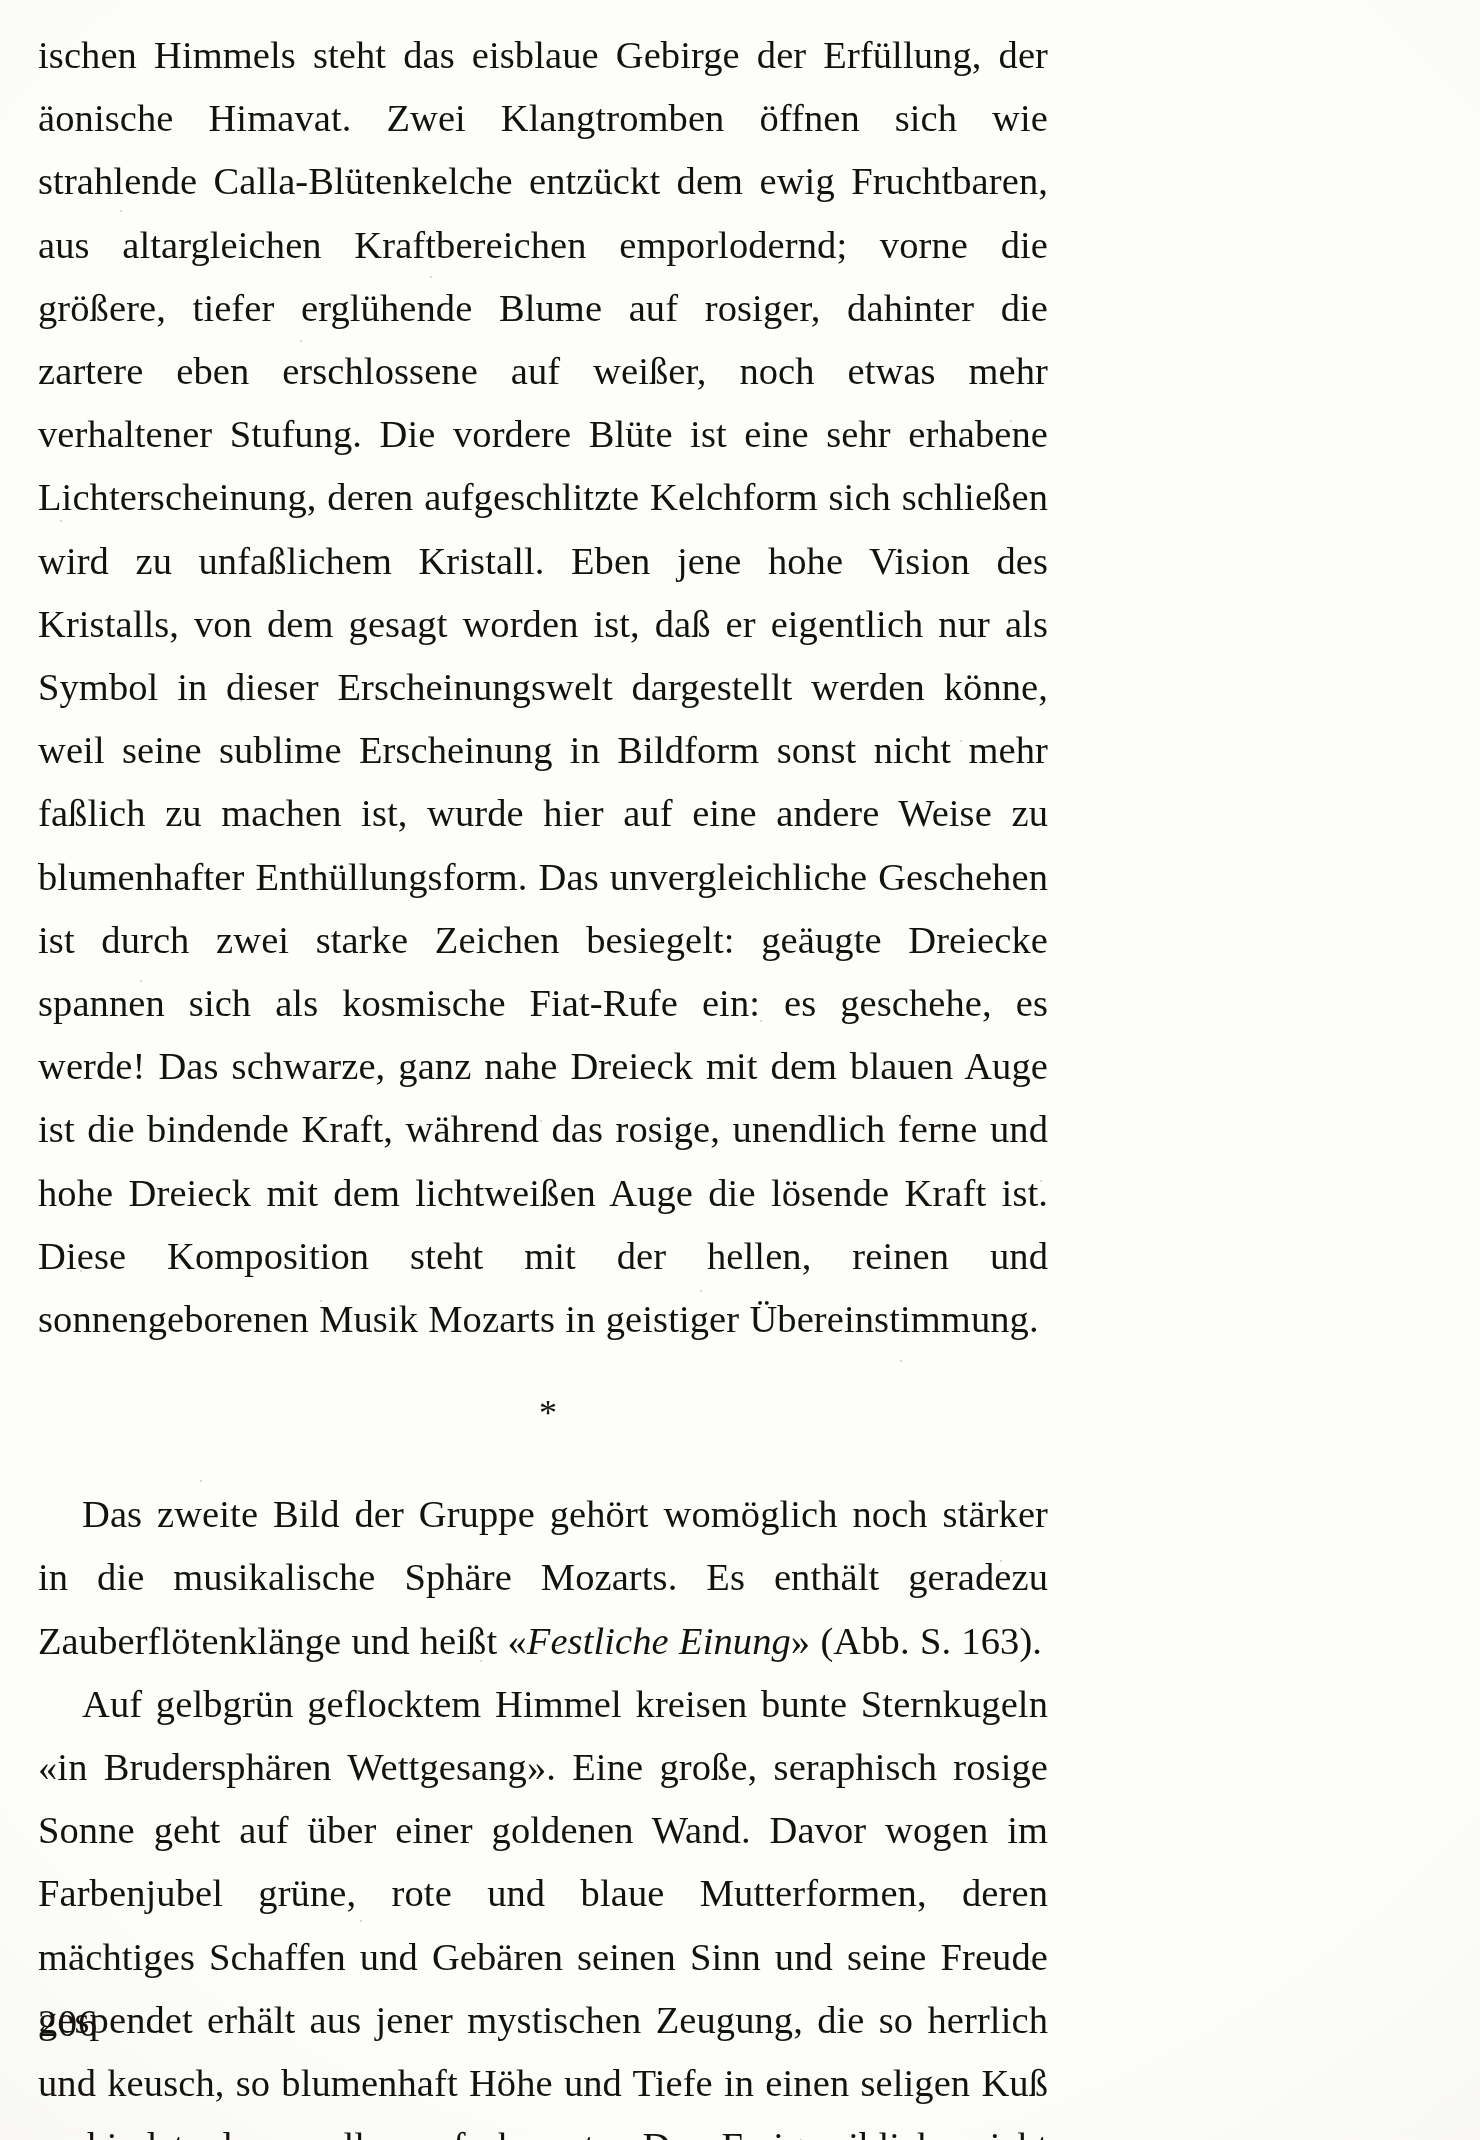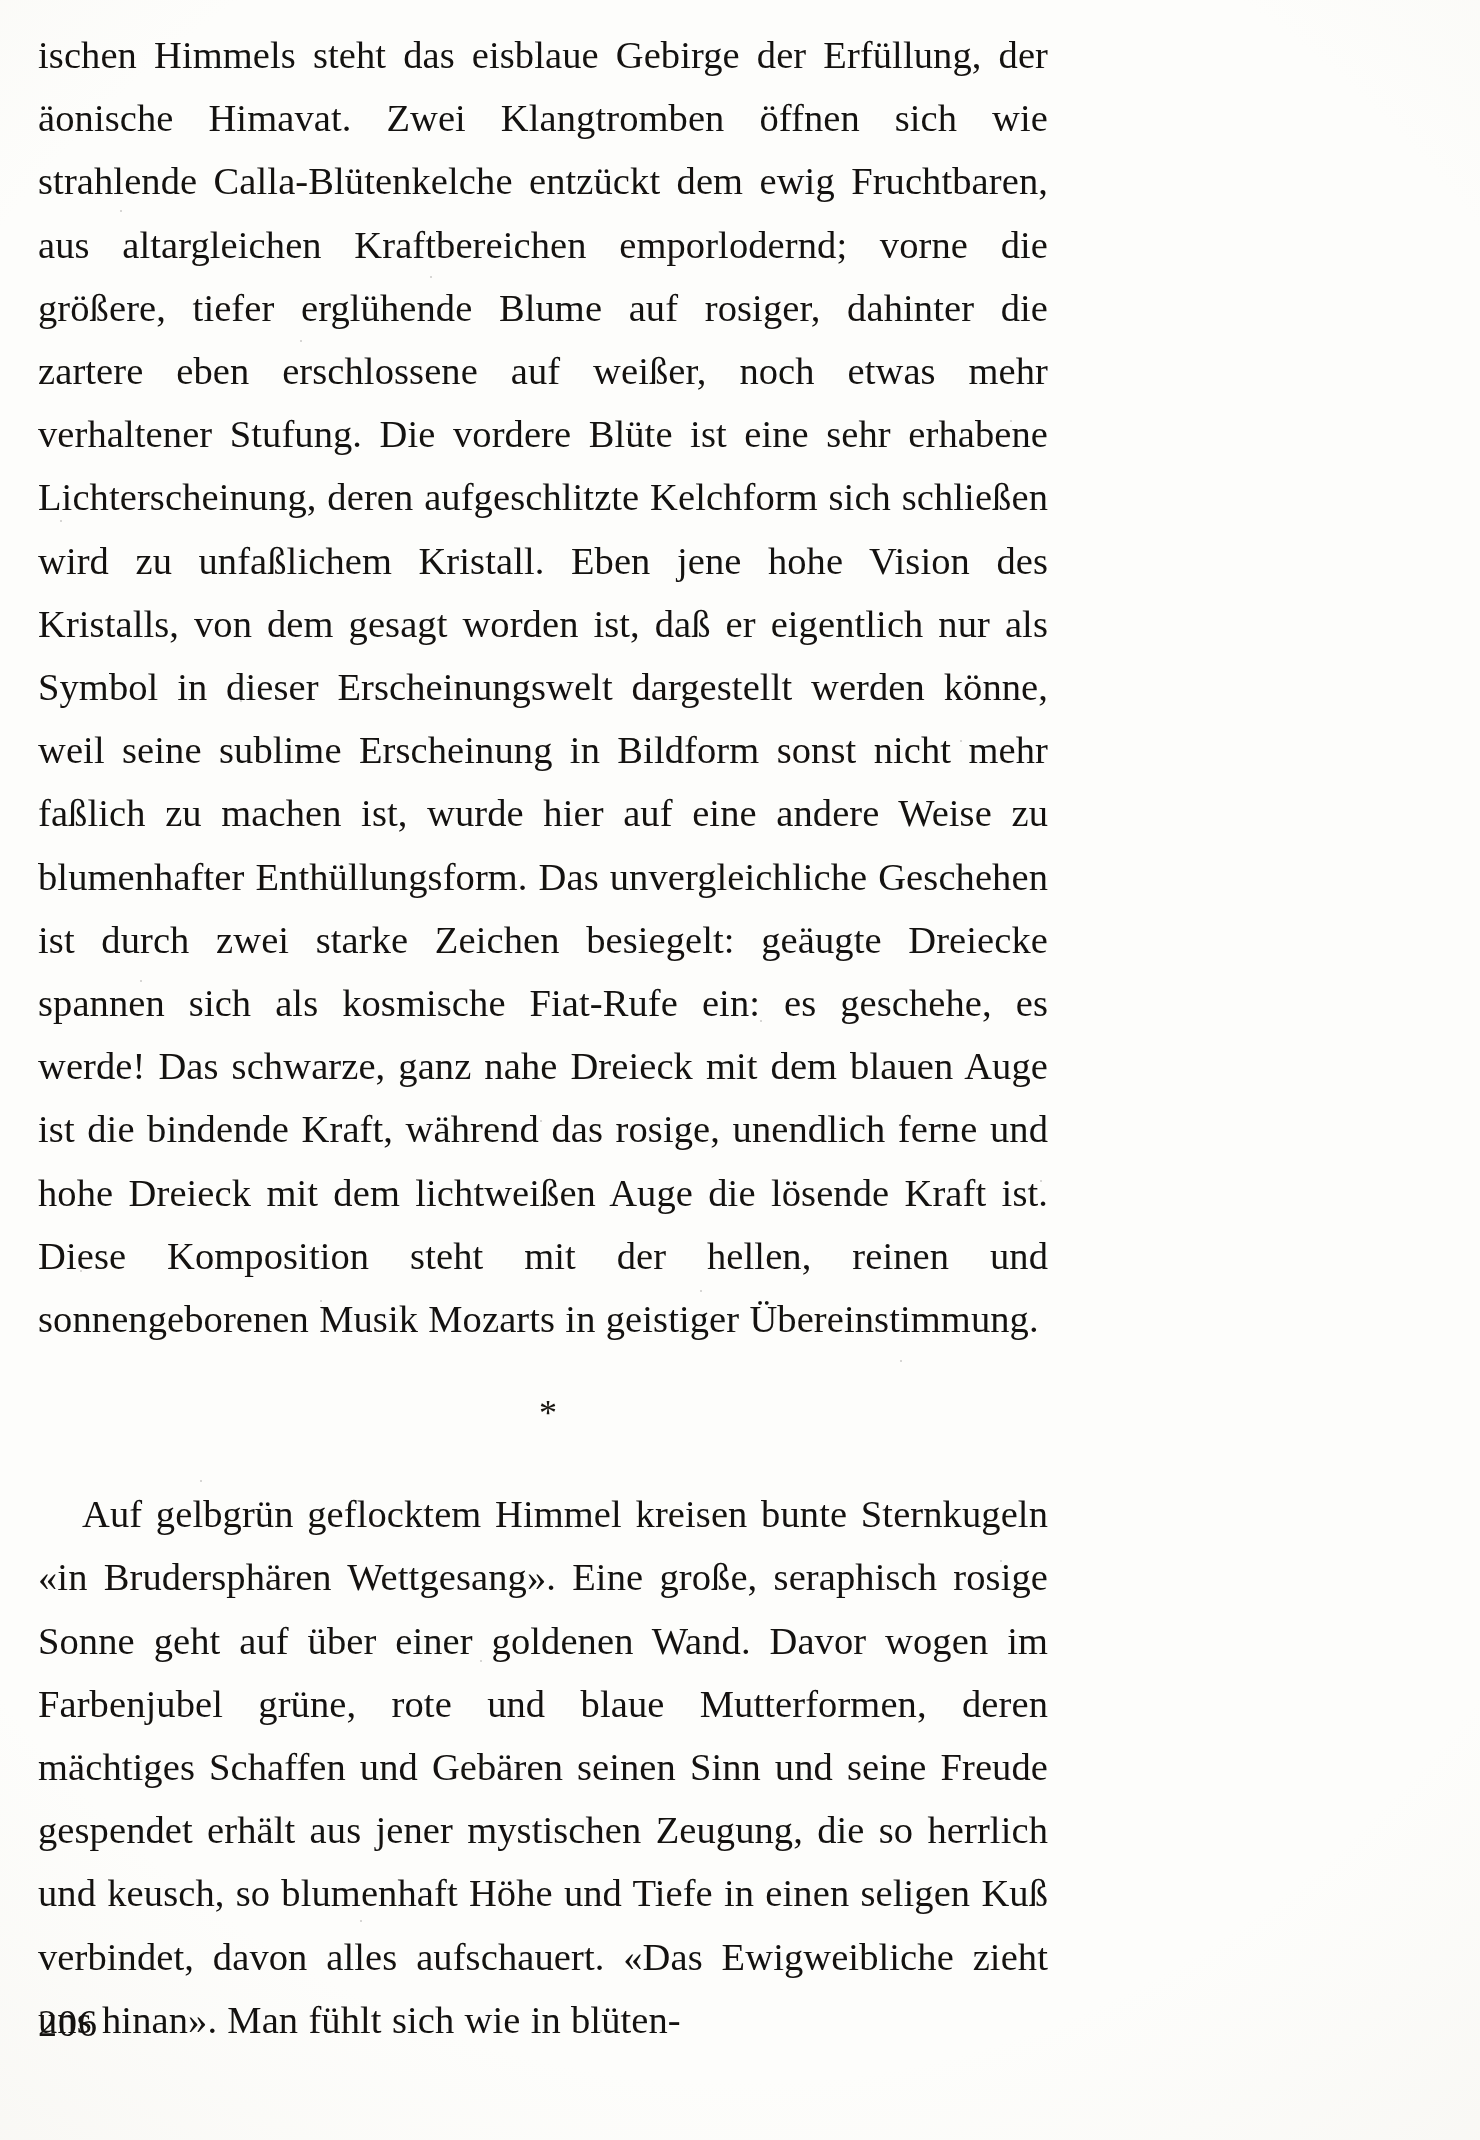"Das zweite Bild der Gruppe" p.para { html: none -> <p><span>Das zweite Bild der Gruppe gehört womöglich noch stärker in die musikalische Sphäre Mozarts. Es enthält geradezu Zauberflötenklänge und heißt «</span><span>Festliche Einung</span><span>» (Abb. S. 163).</span></p> }
